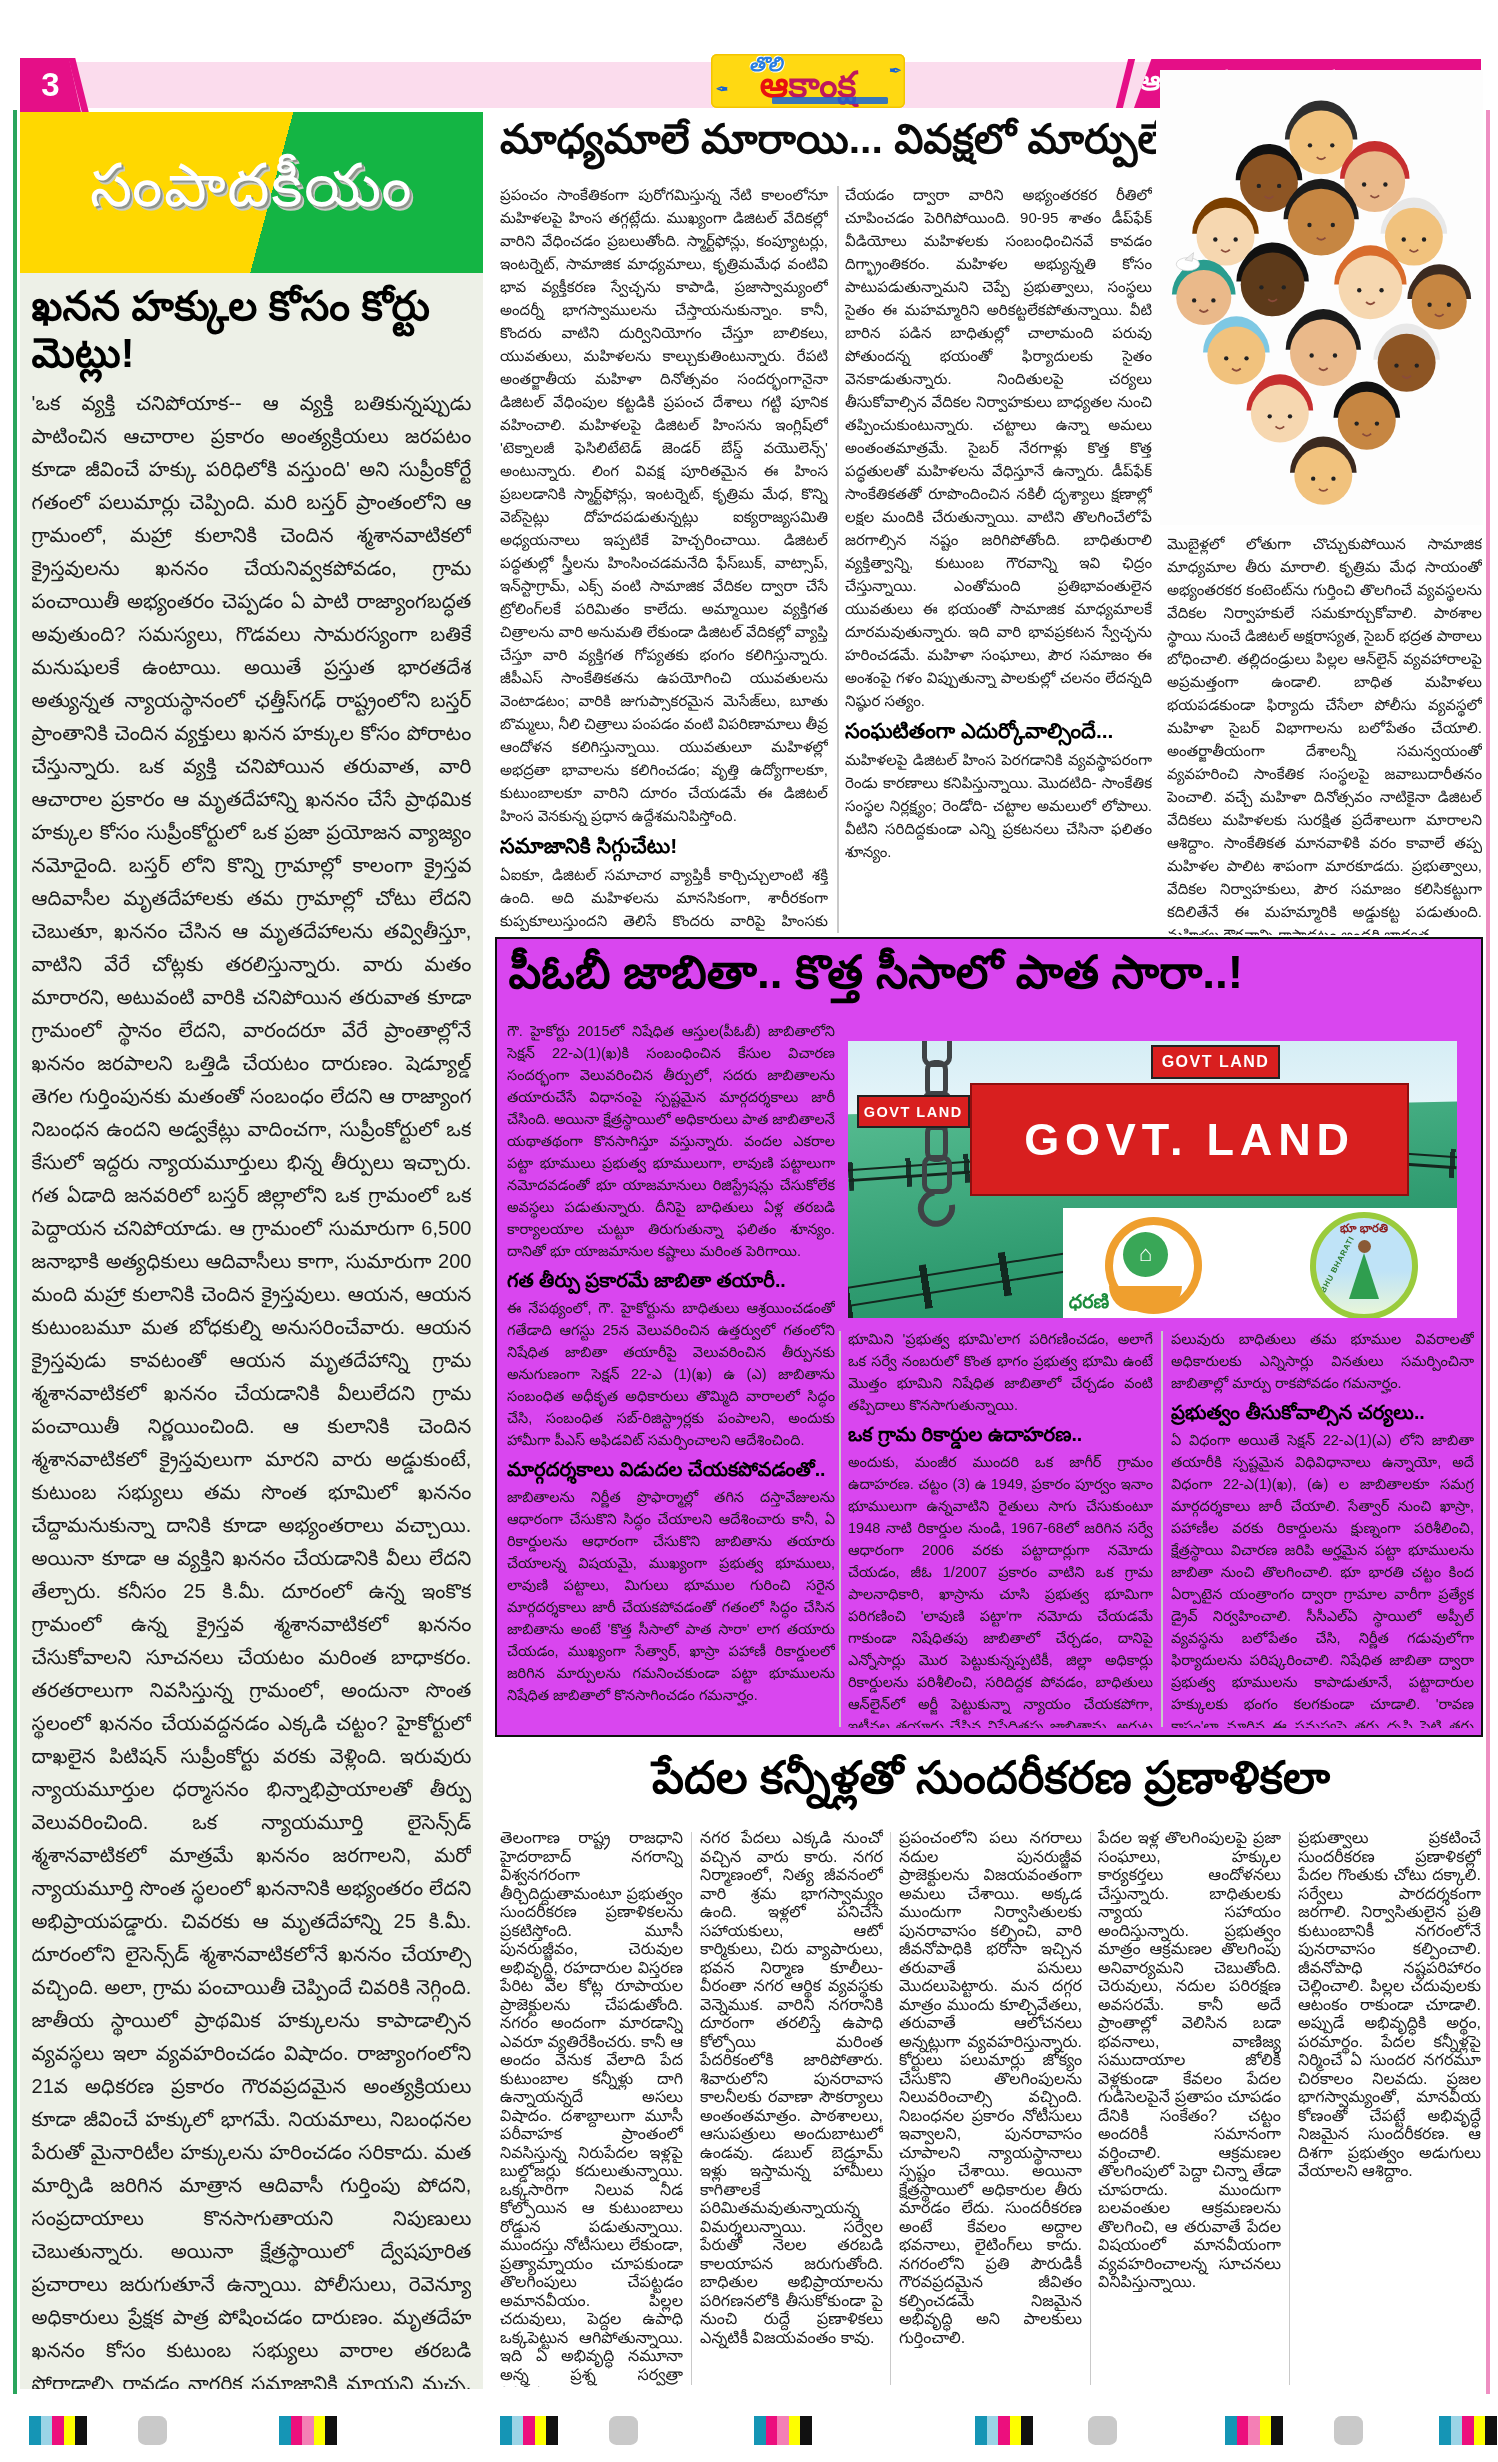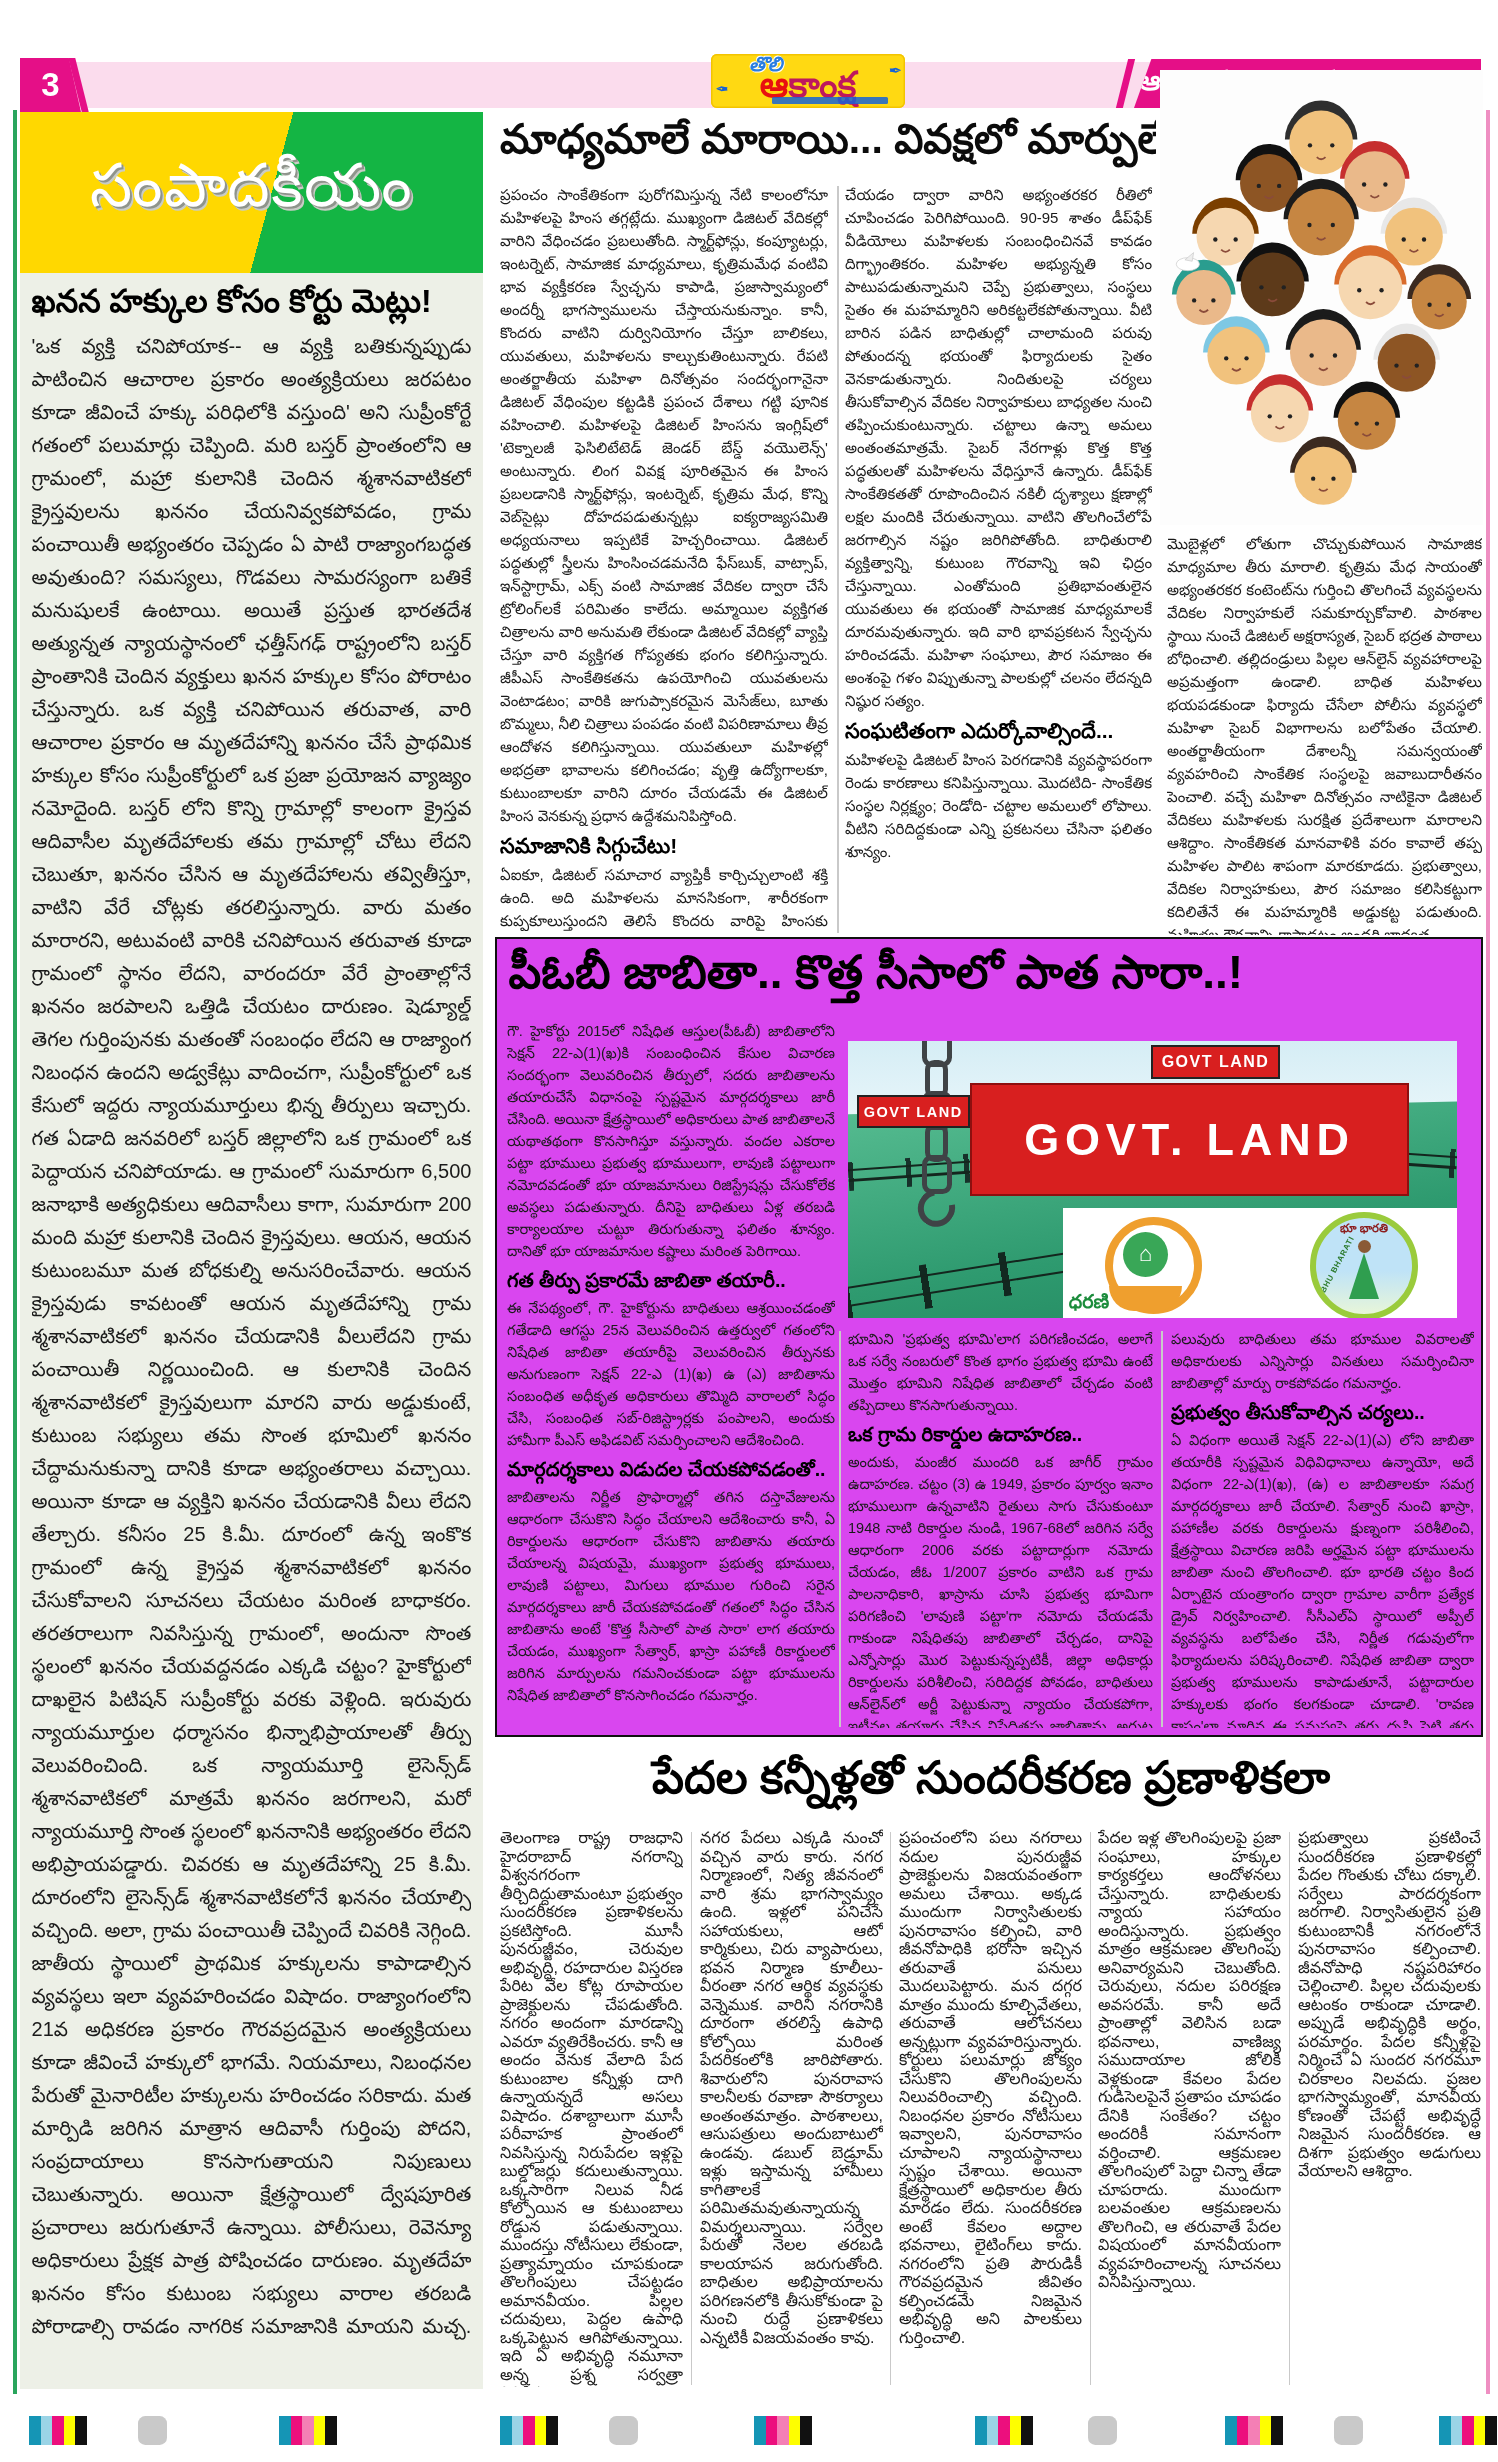"ఖనన హక్కుల కోసం కోర్టు మెట్లు!" .edhead { font-size: 32px -> 41px }
